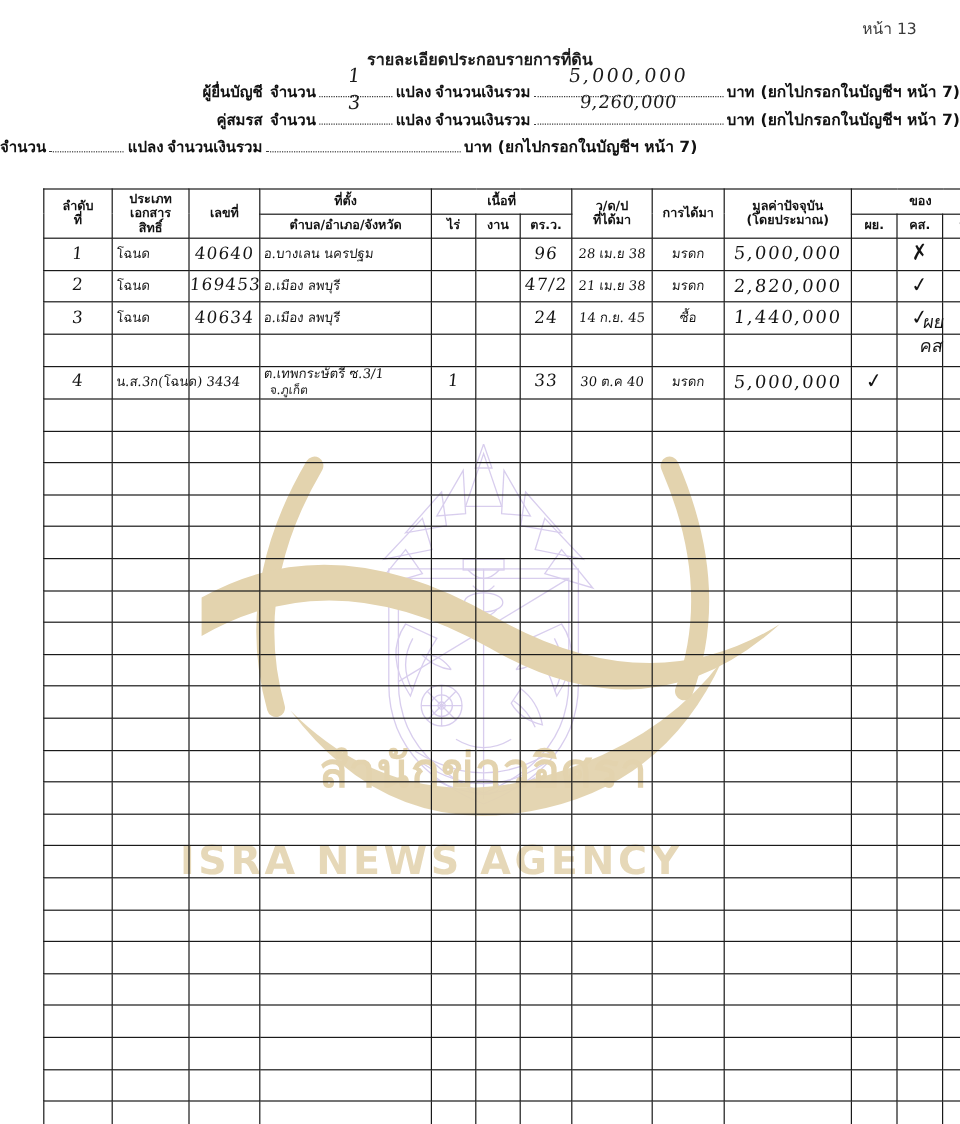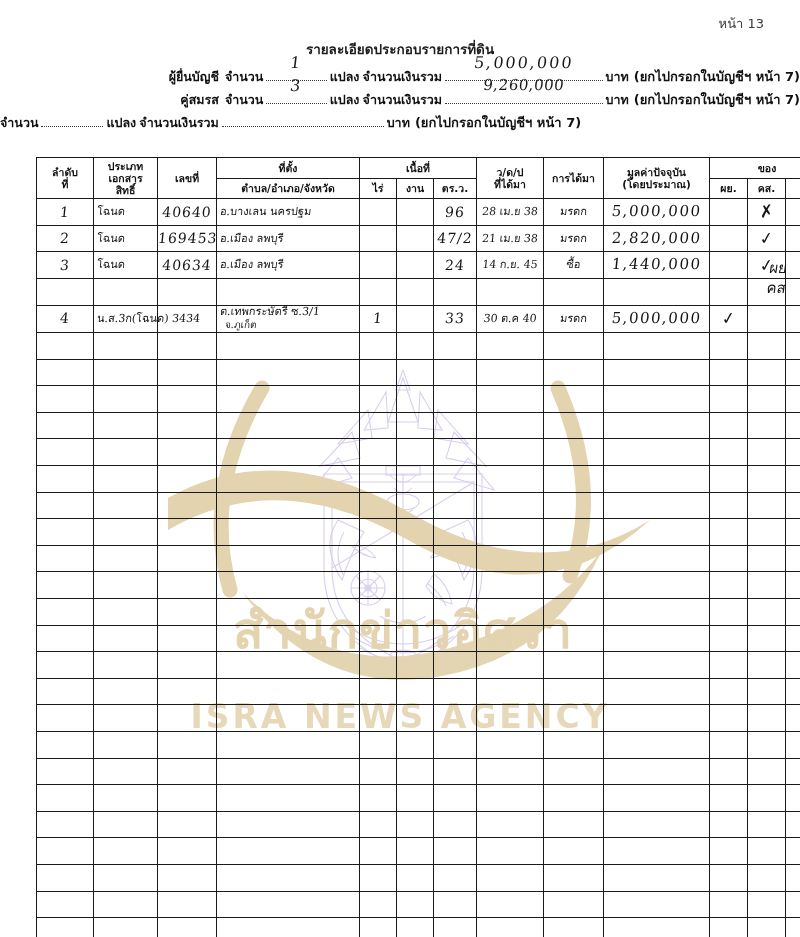"สำนักข่าวอิศรา" #wm-thai { font-family: Liberation Sans, sans-serif -> Liberation Mono, monospace; font-size: 50px -> 40px; top: 606px -> 627px }
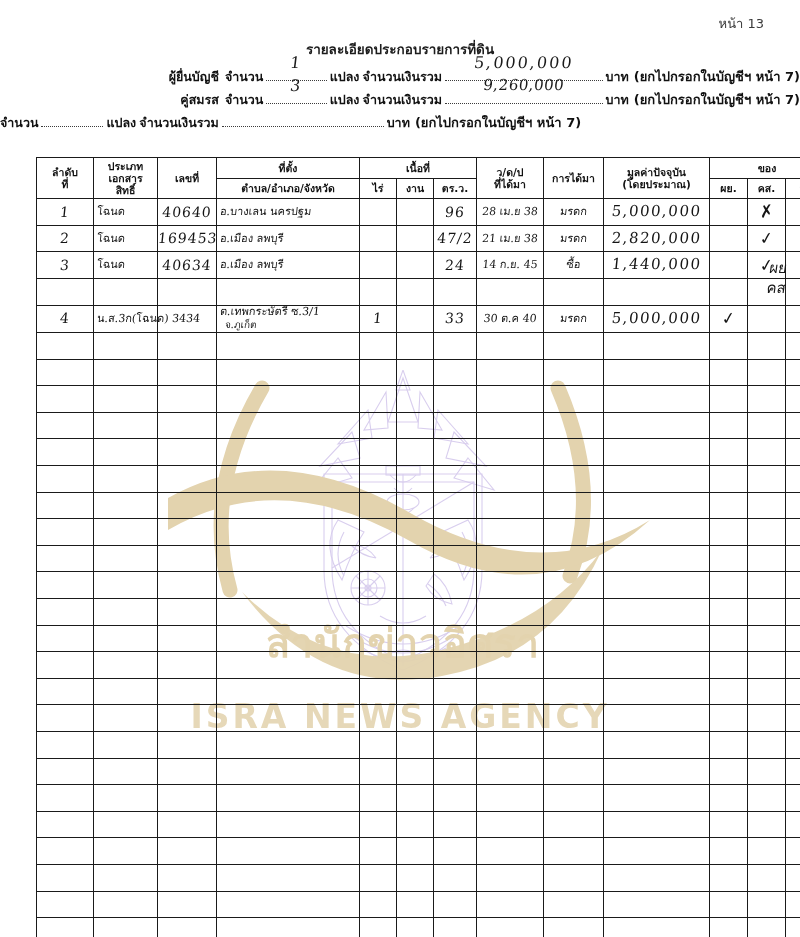"ISRA NEWS AGENCY" #wm-eng { text-align: center -> none }
